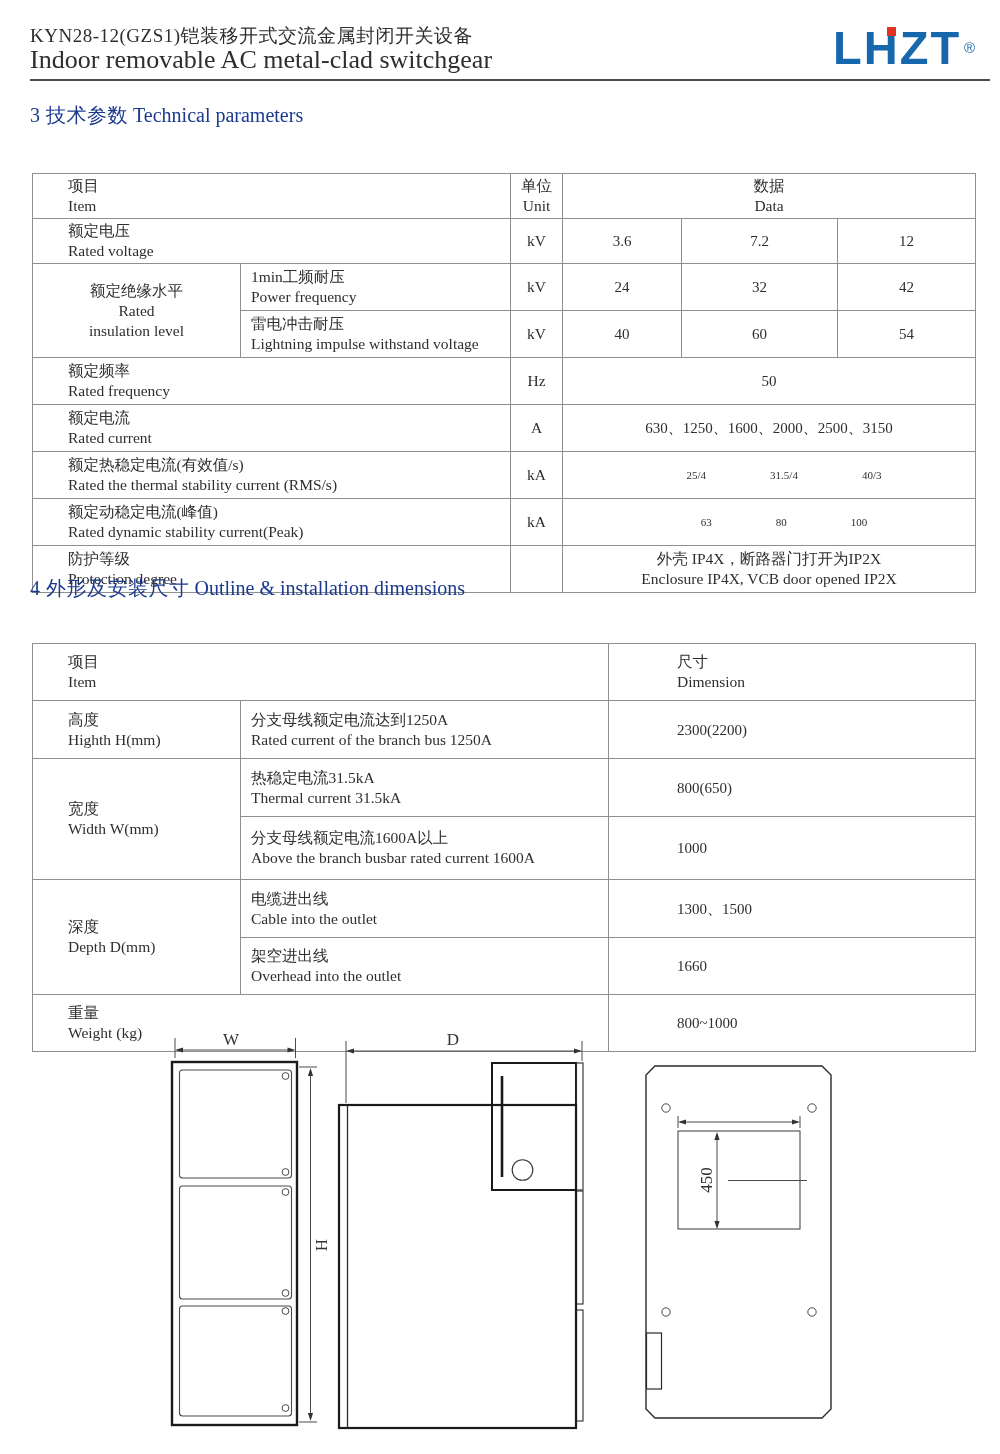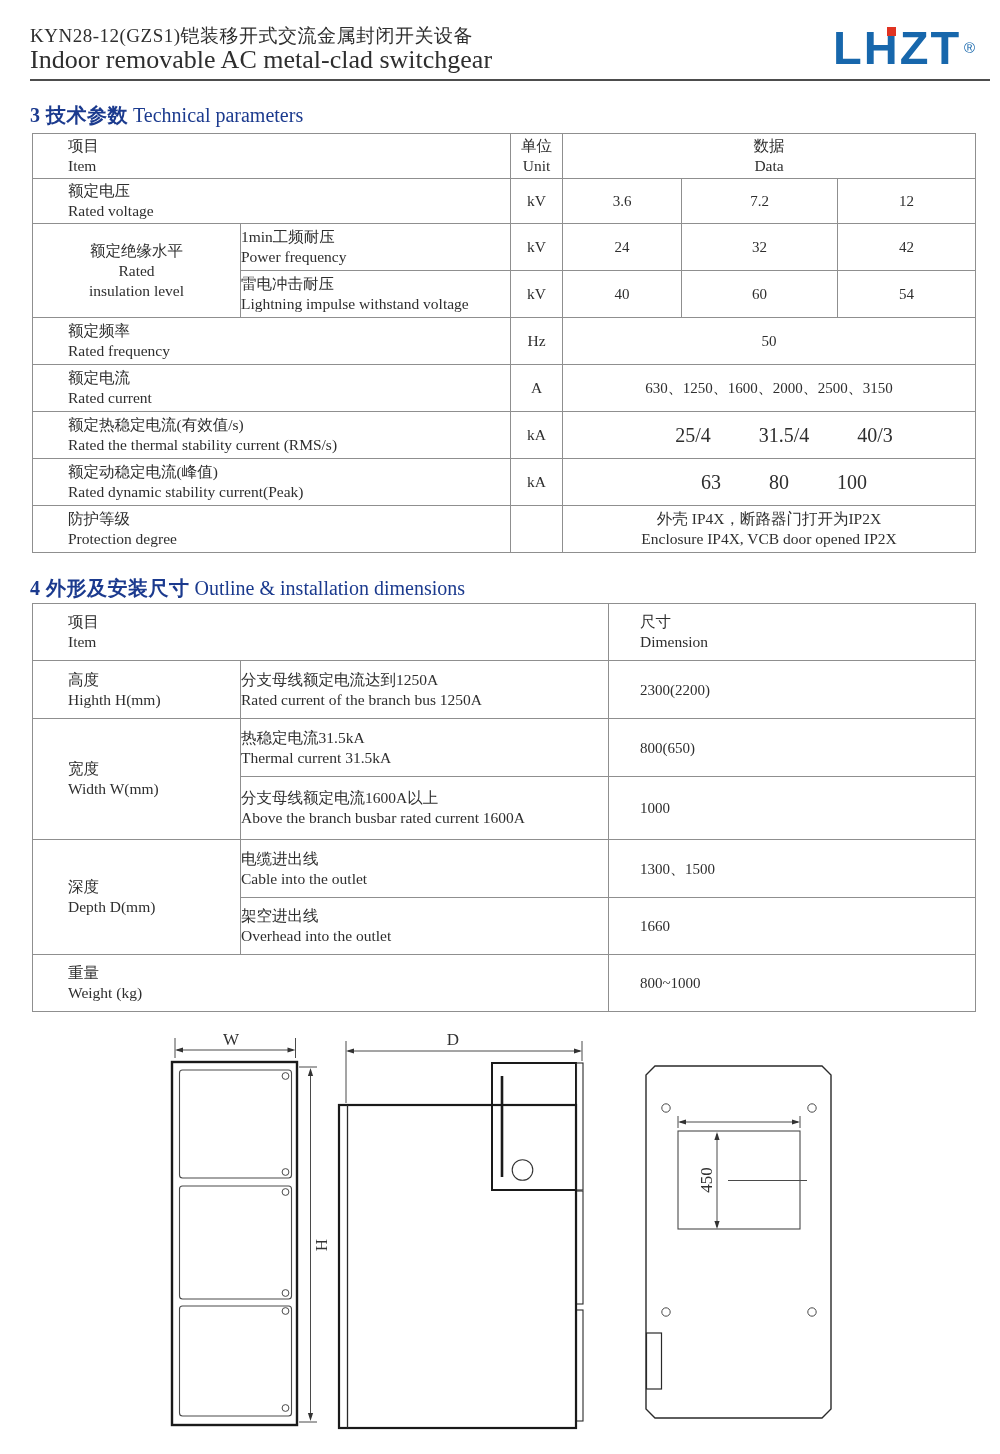"3 技术参数" .sec-head .zh { font-weight: bold -> normal }
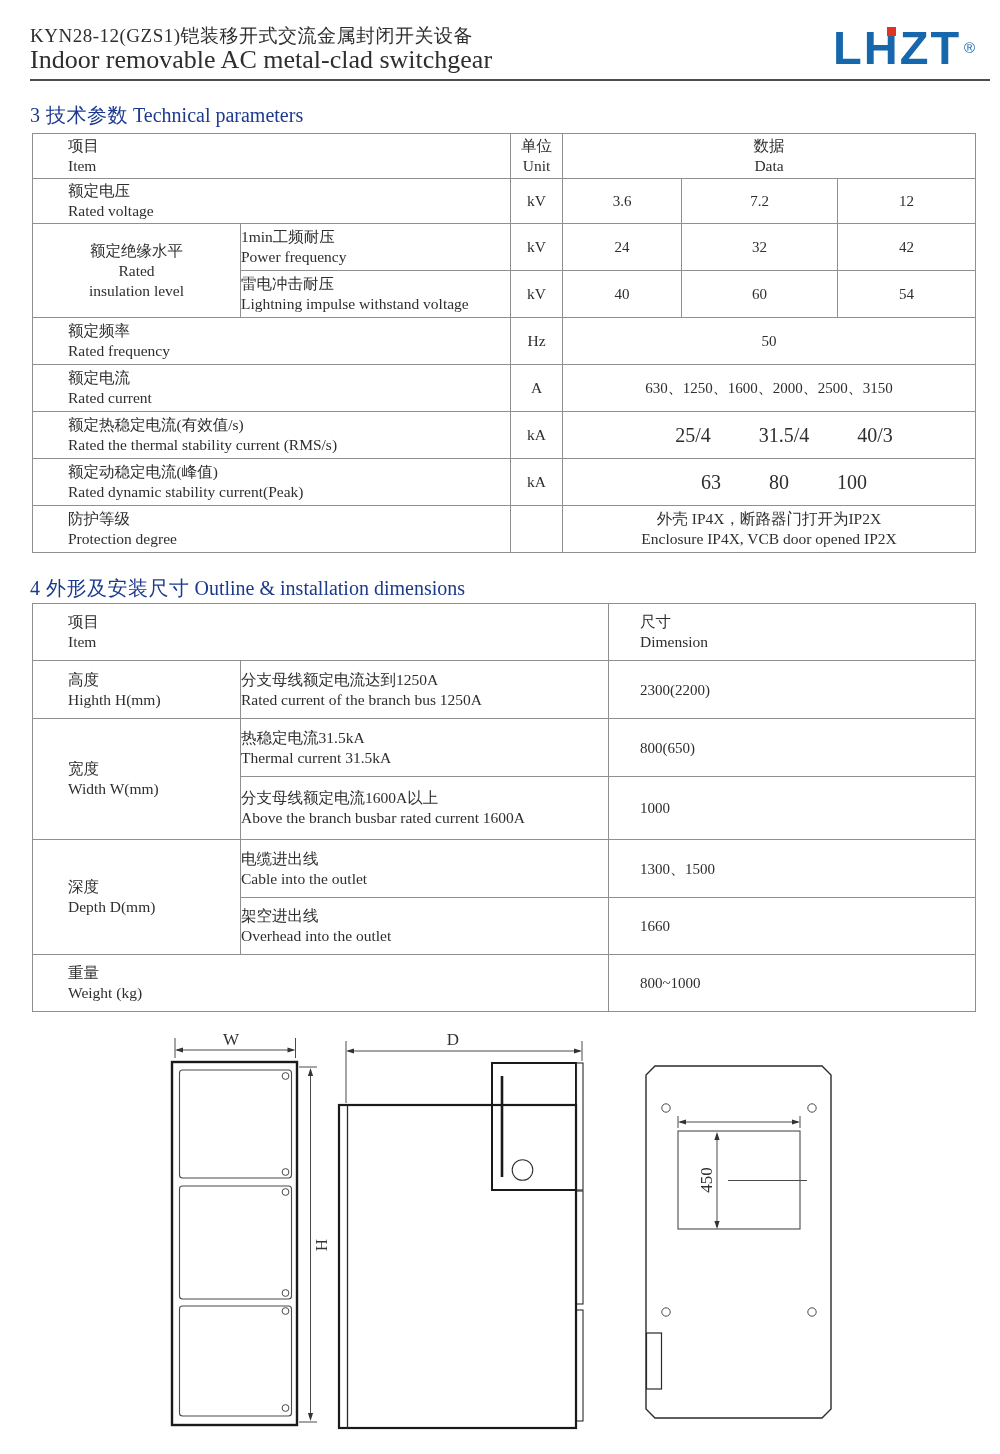"项目" table { margin-top: none -> 40px }
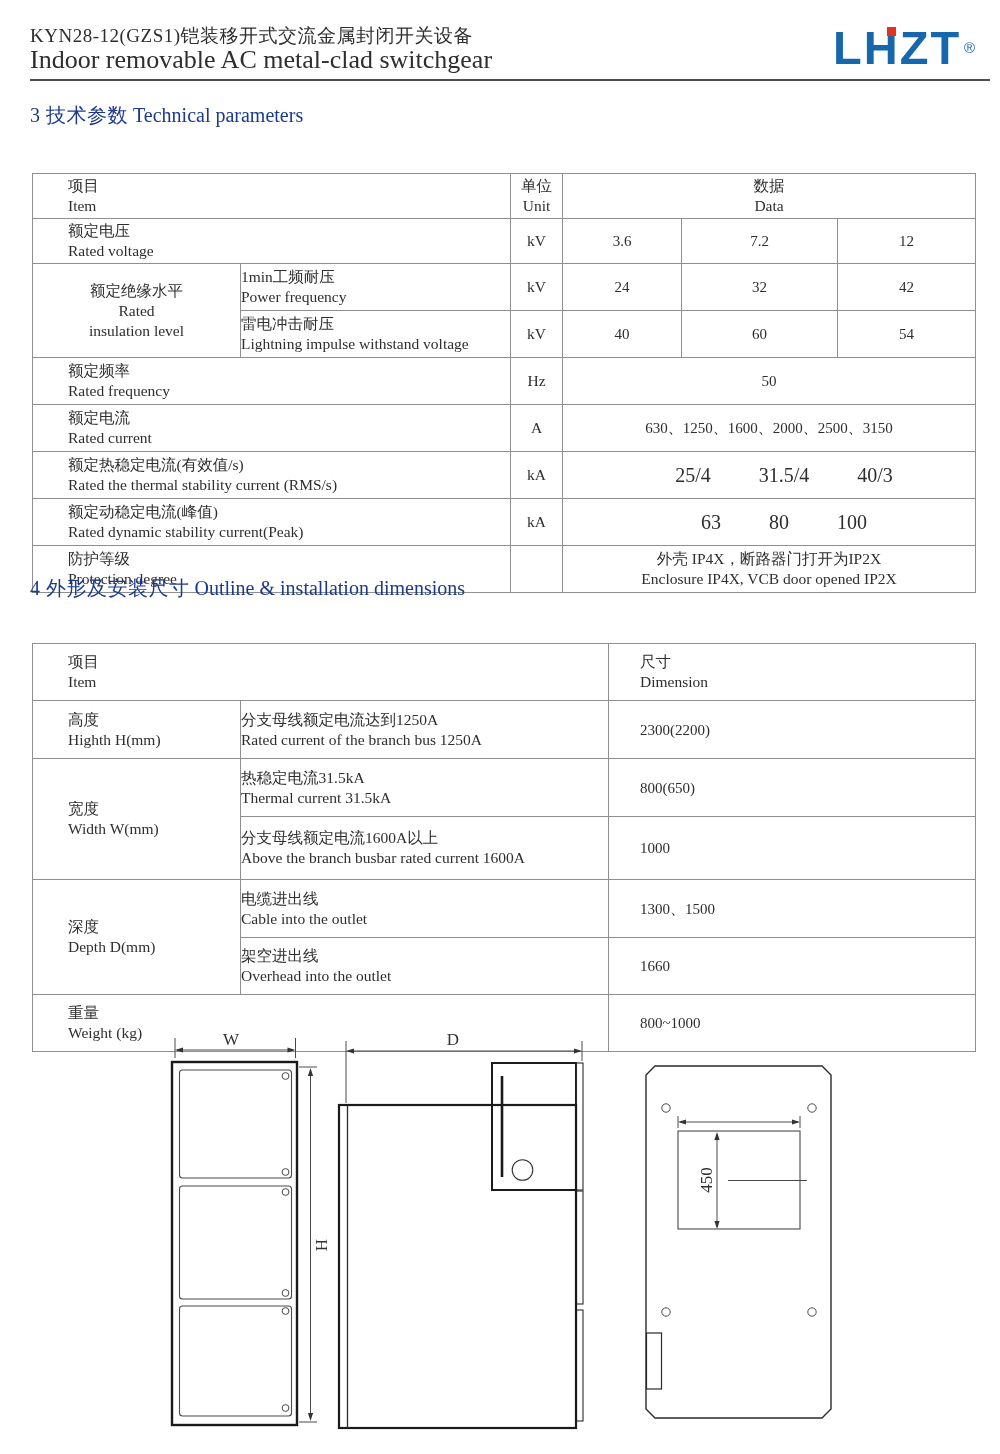"1min工频耐压" .pad10 { padding-left: none -> 10px }
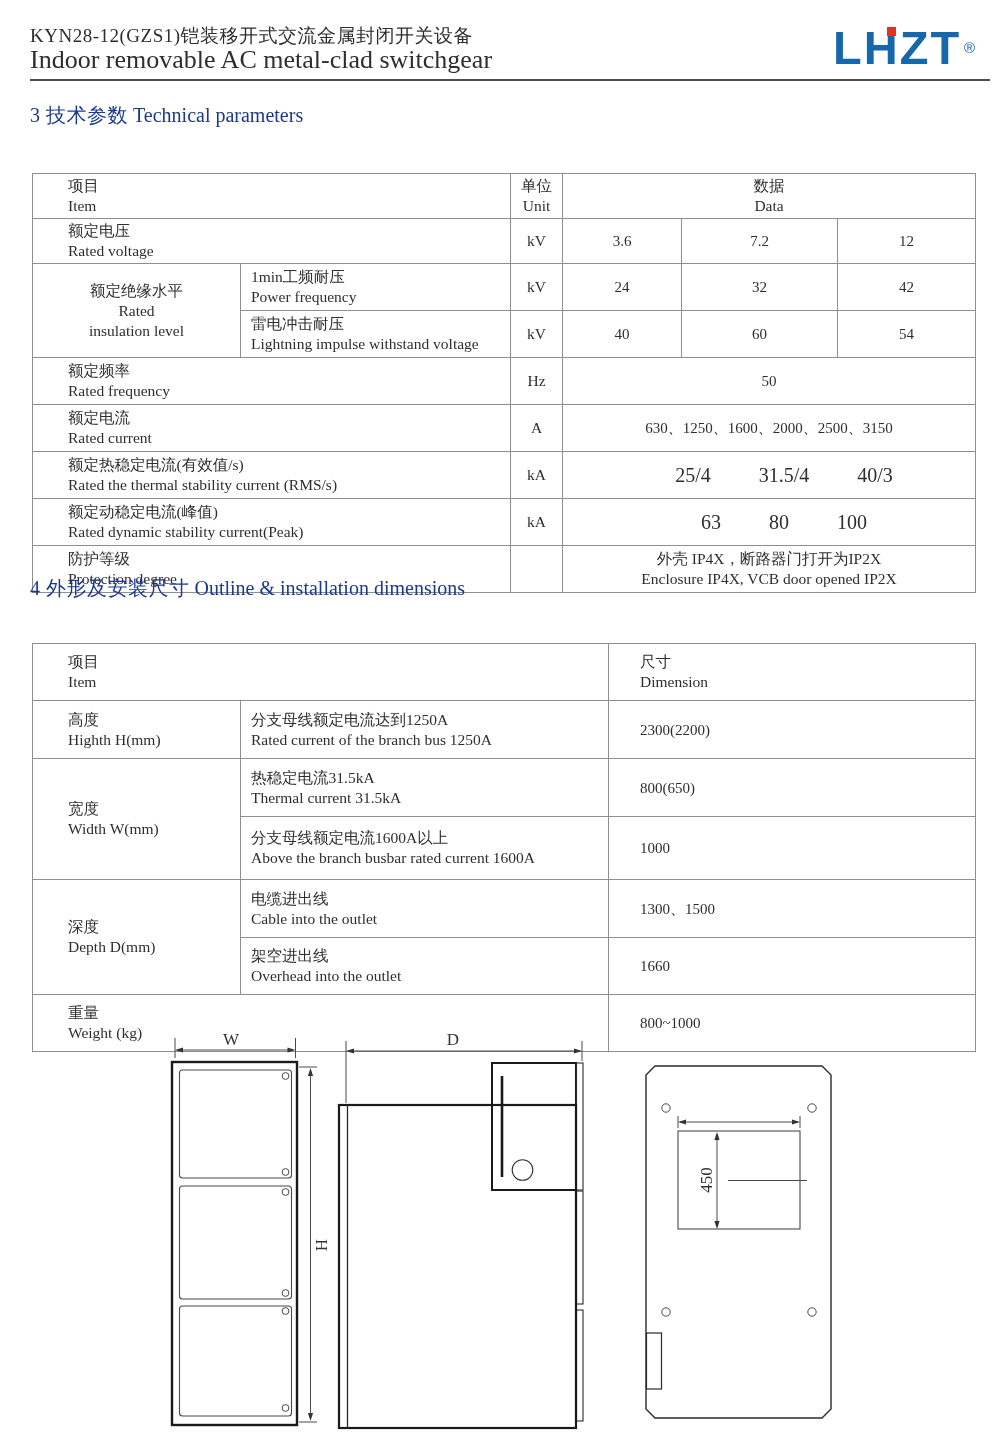"25/4" .trio { font-size: 20px -> 11px; gap: 48px -> 64px }
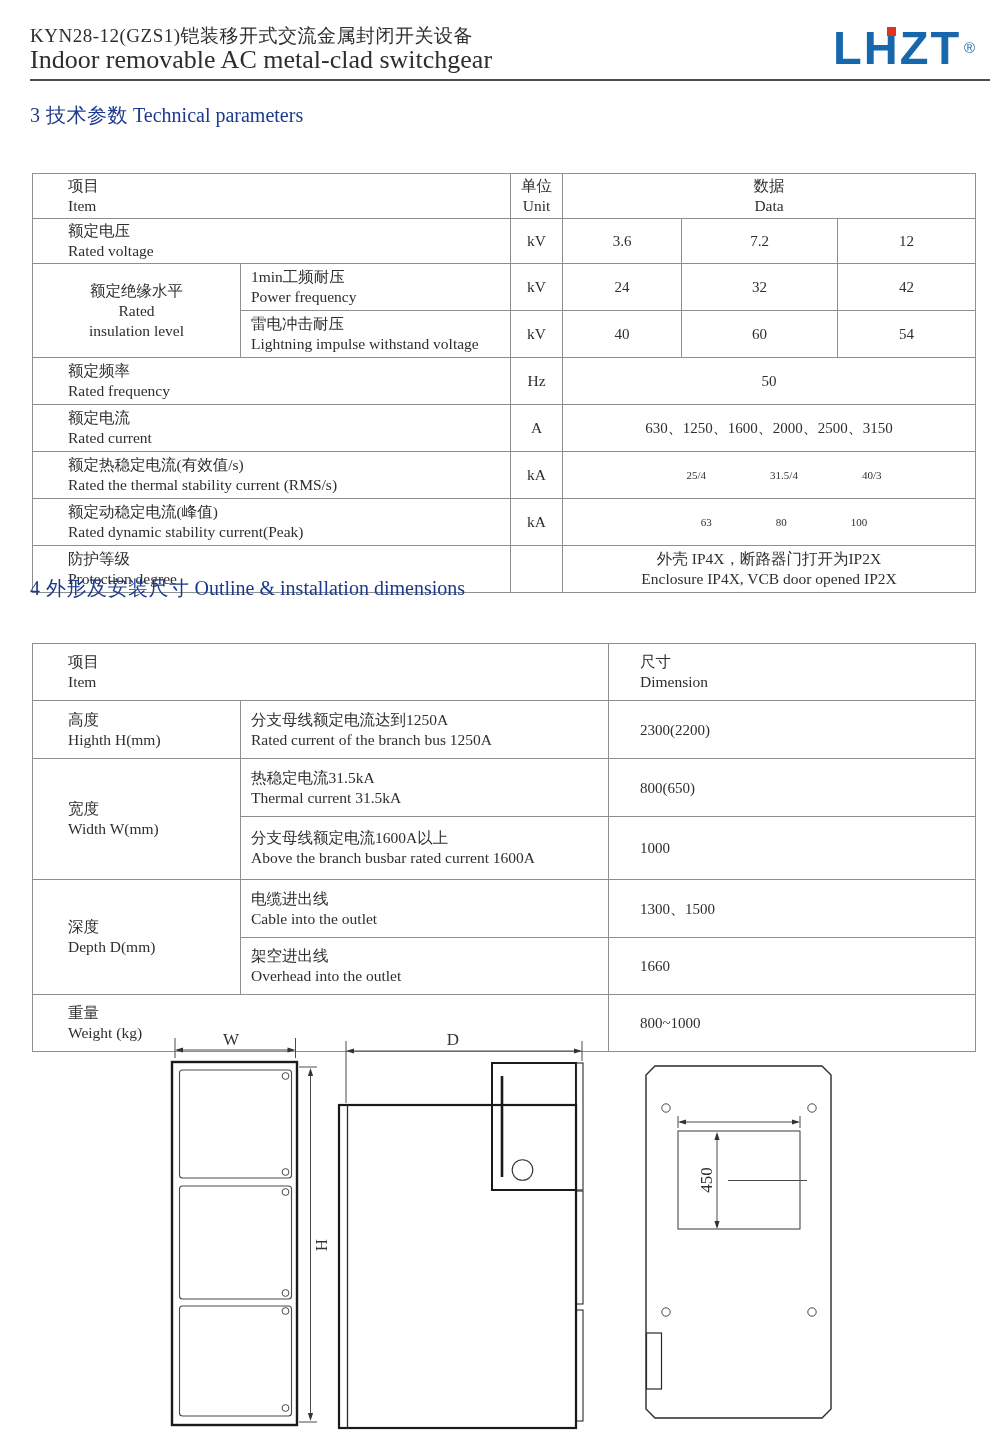"尺寸" .pad47 { padding-left: 31px -> 68px }
